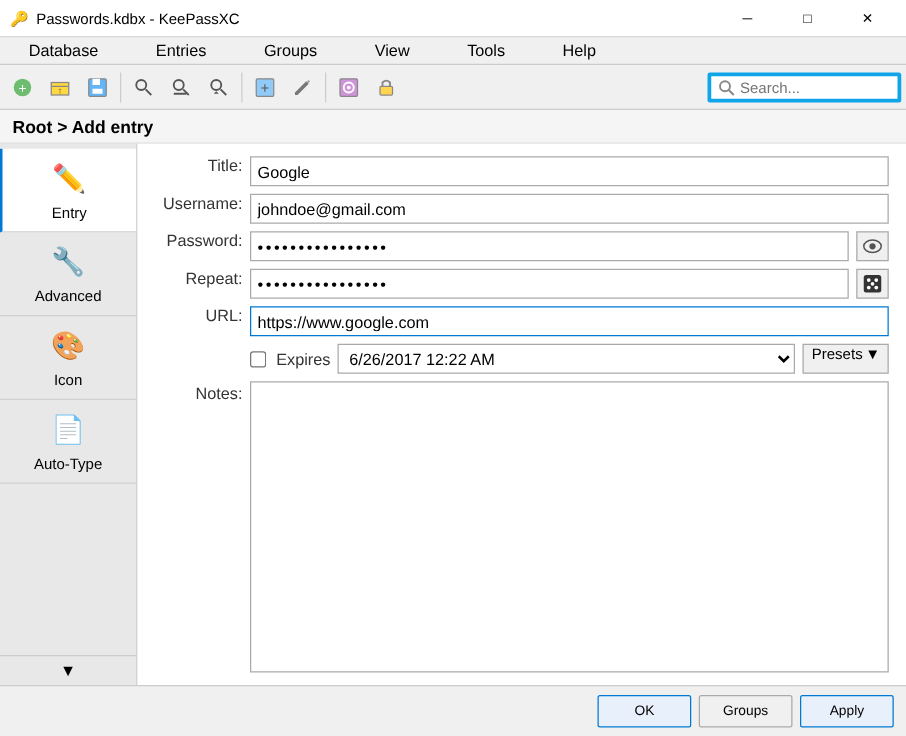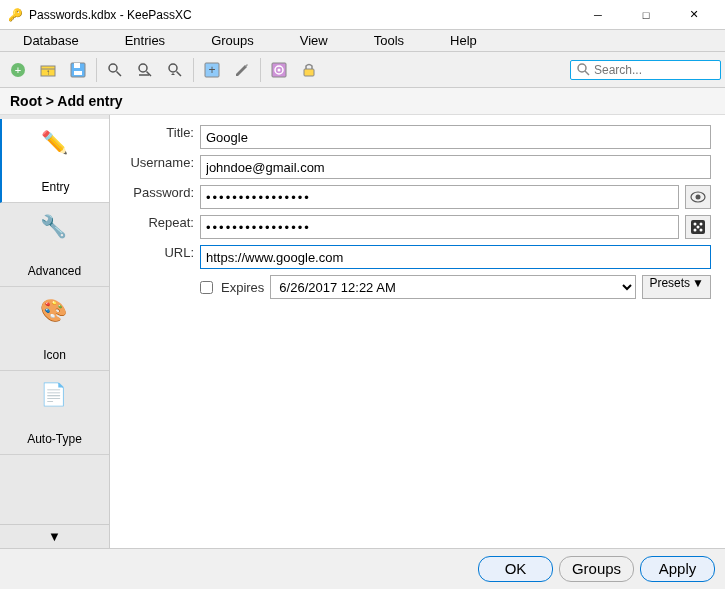"Search..." .toolbar-search { align-items: flex-start -> flex-end; border: 1px solid #0ea5e9 -> 3px solid #0ea5e9 }
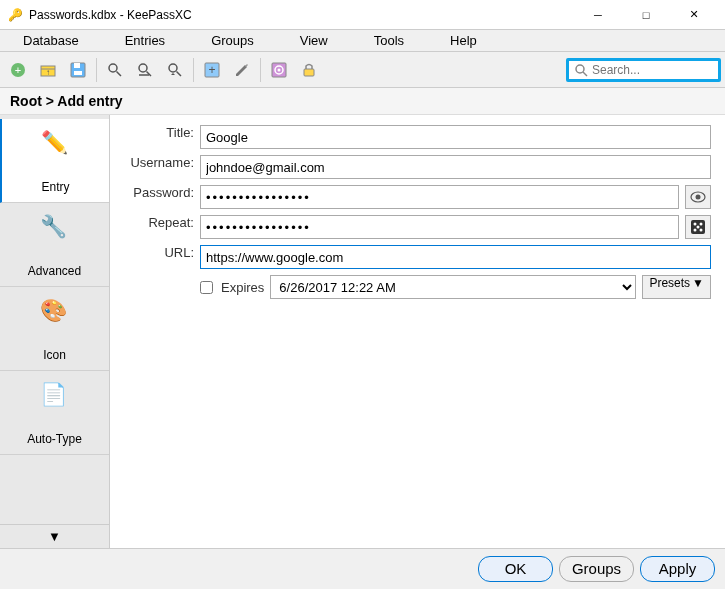"Entry" .sidebar-item-label { margin-top: 21px -> 4px }
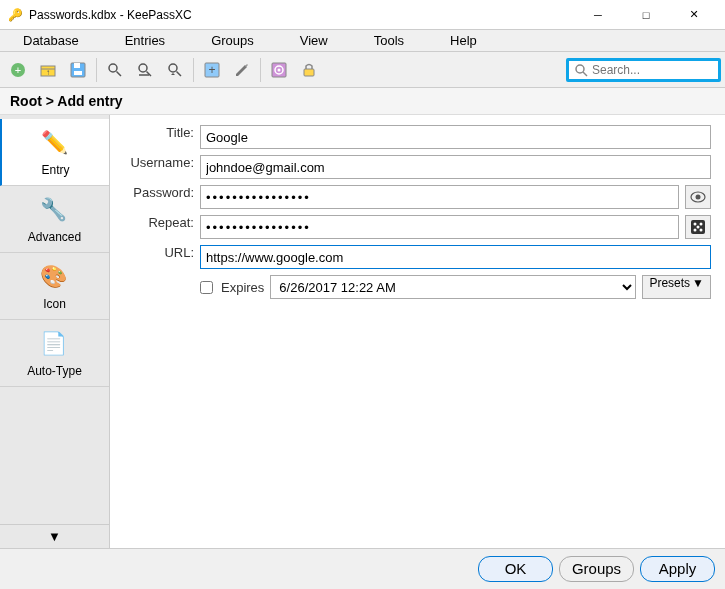"Notes:" div.notes-area { html: none -> <div> <label>Notes:</label> <textarea></textarea> </div> }
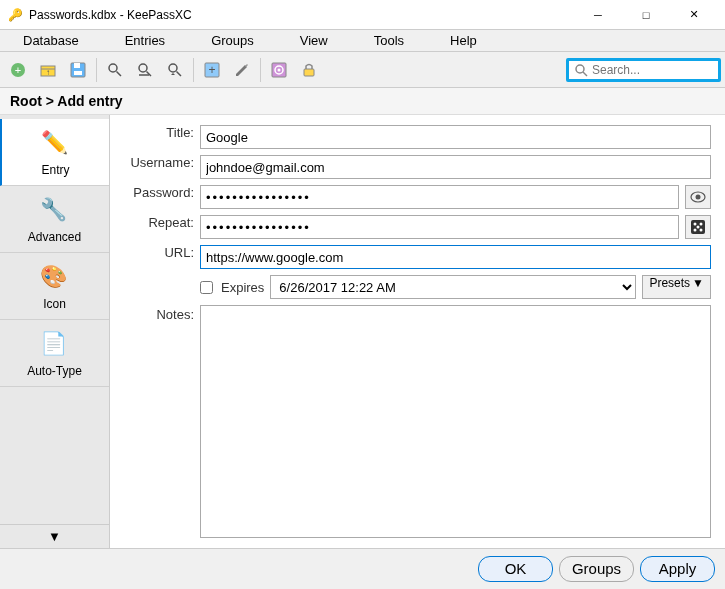"OK" .footer-btn { border-radius: 12px -> 2px; font-size: 15px -> 11px }
